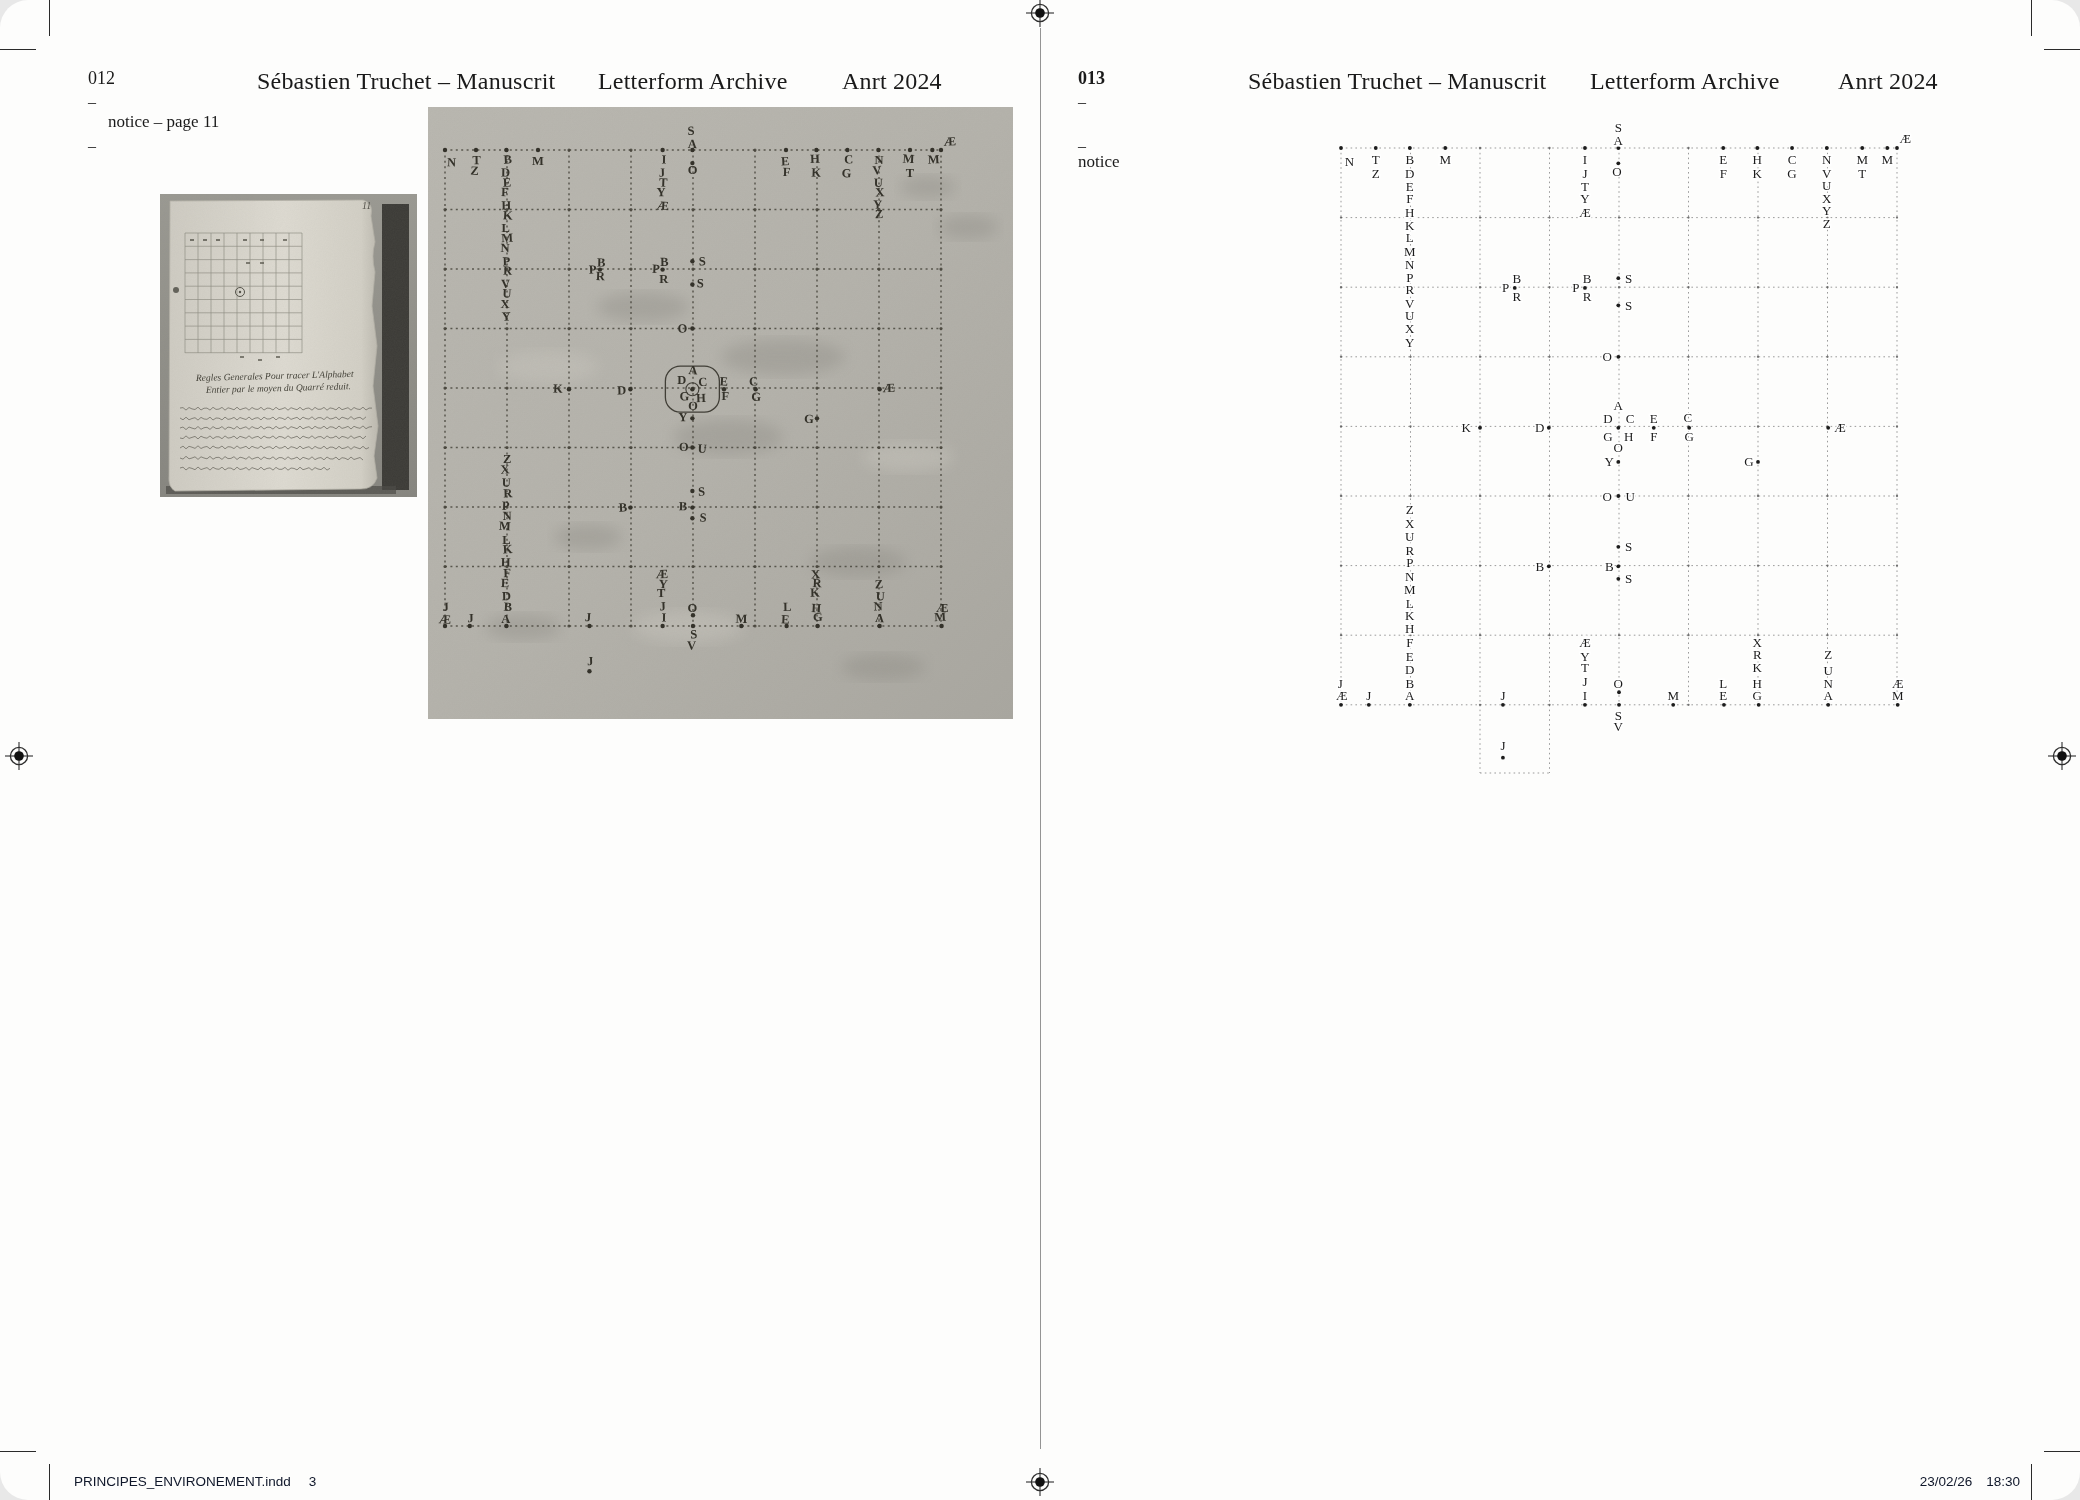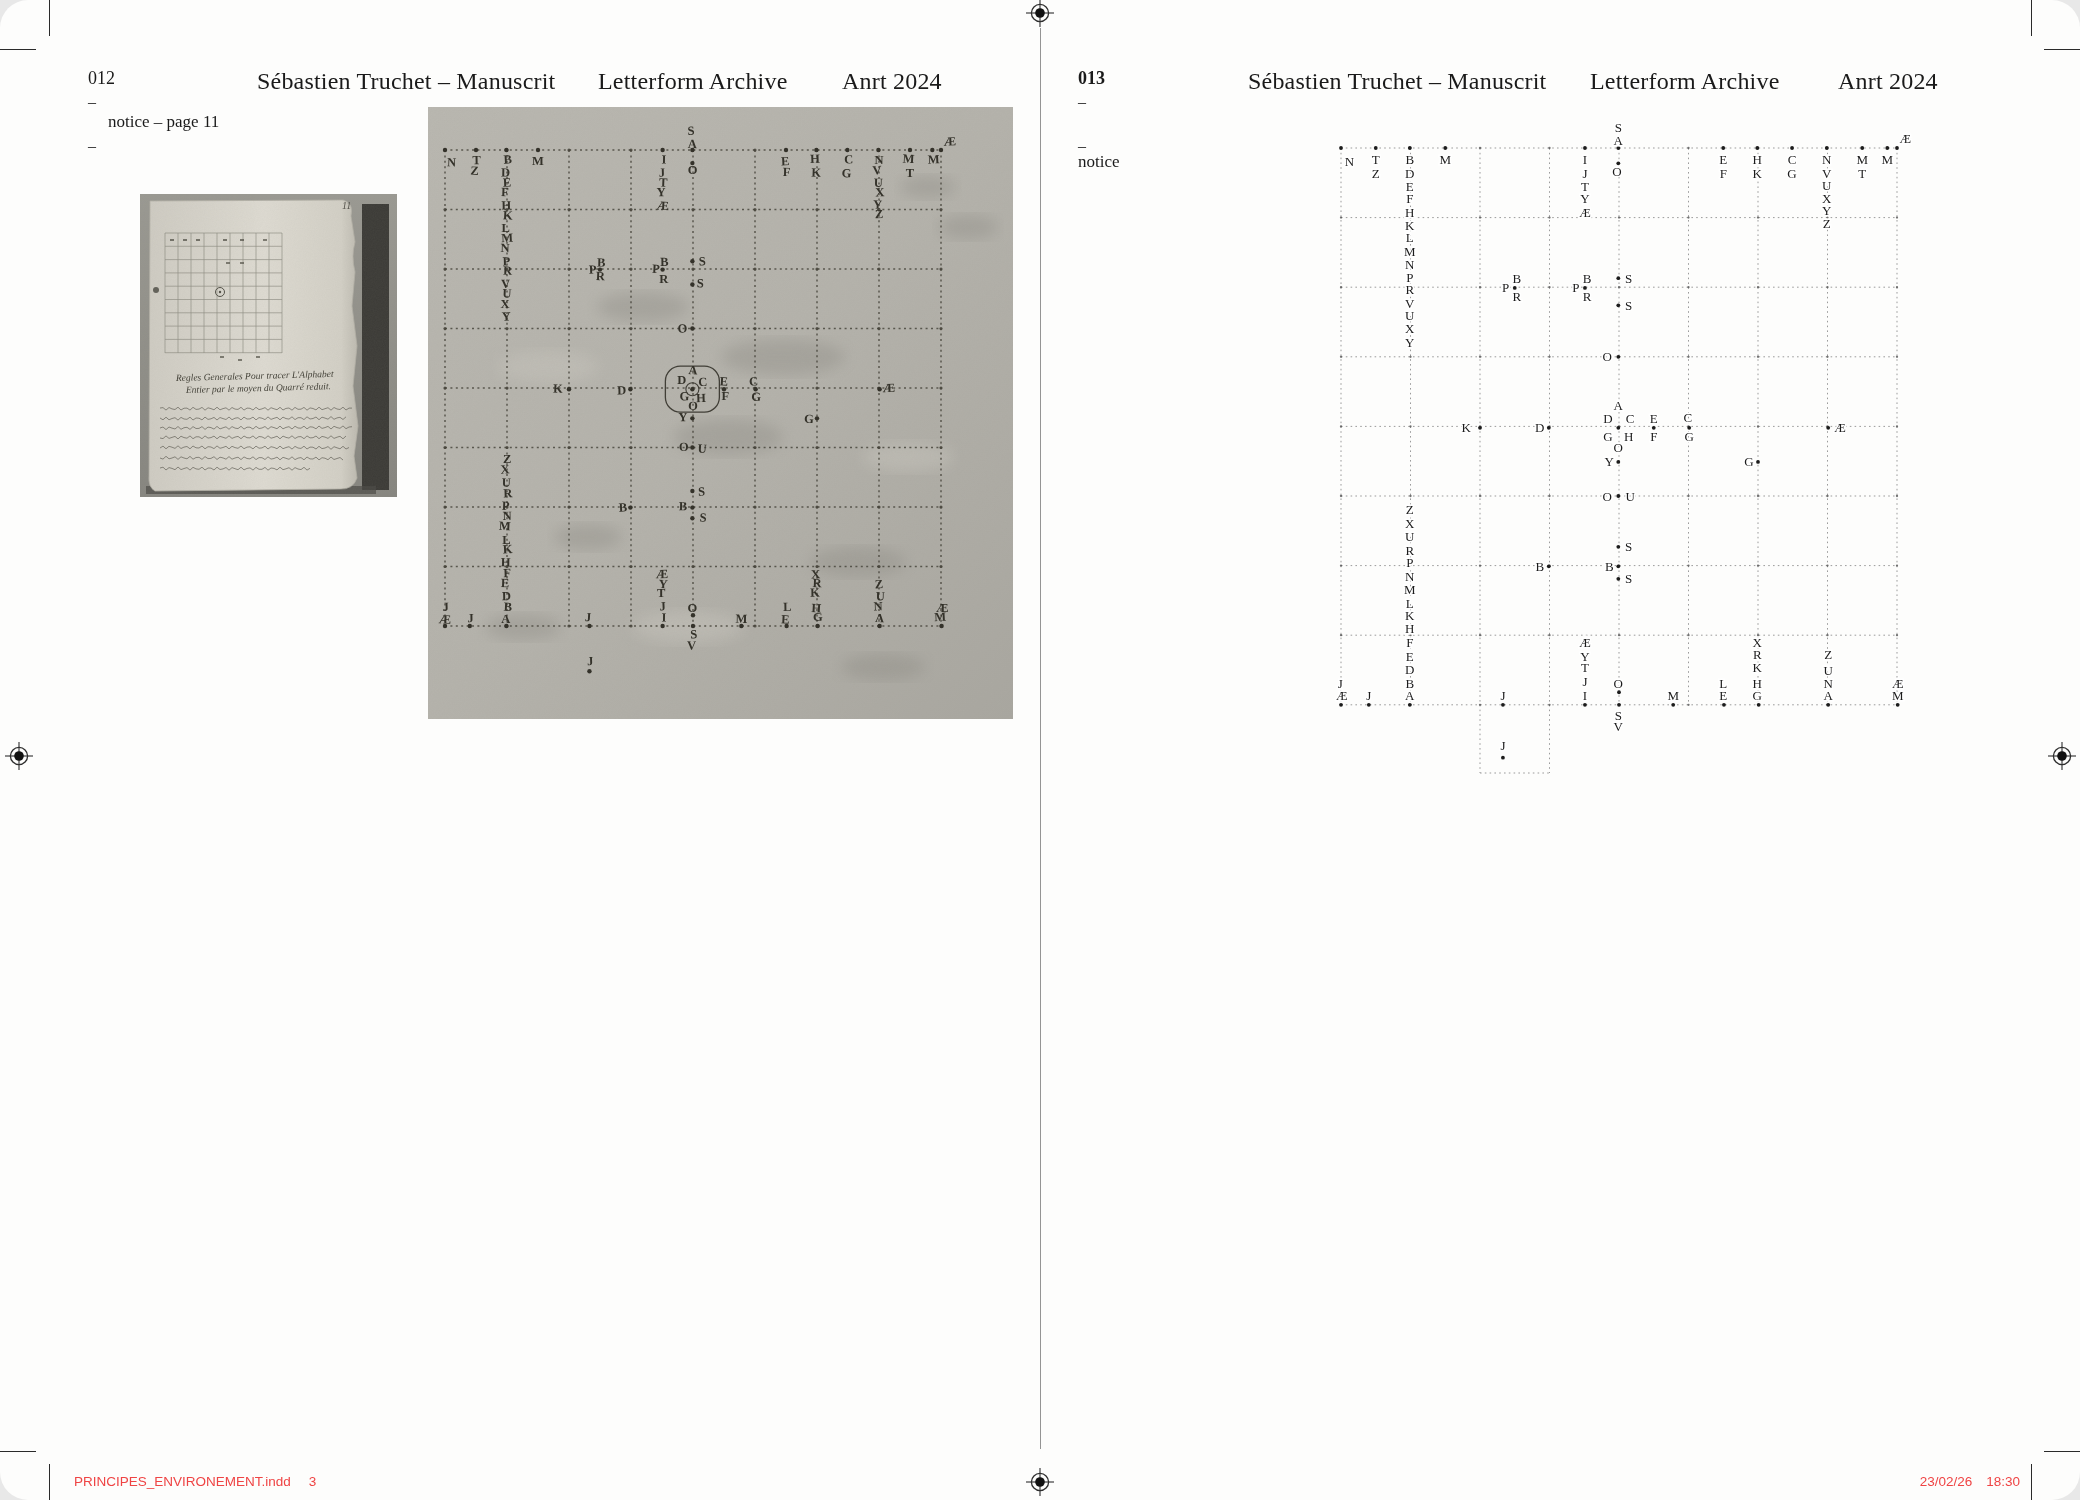"11" div.abs { left: 140px -> 160px }
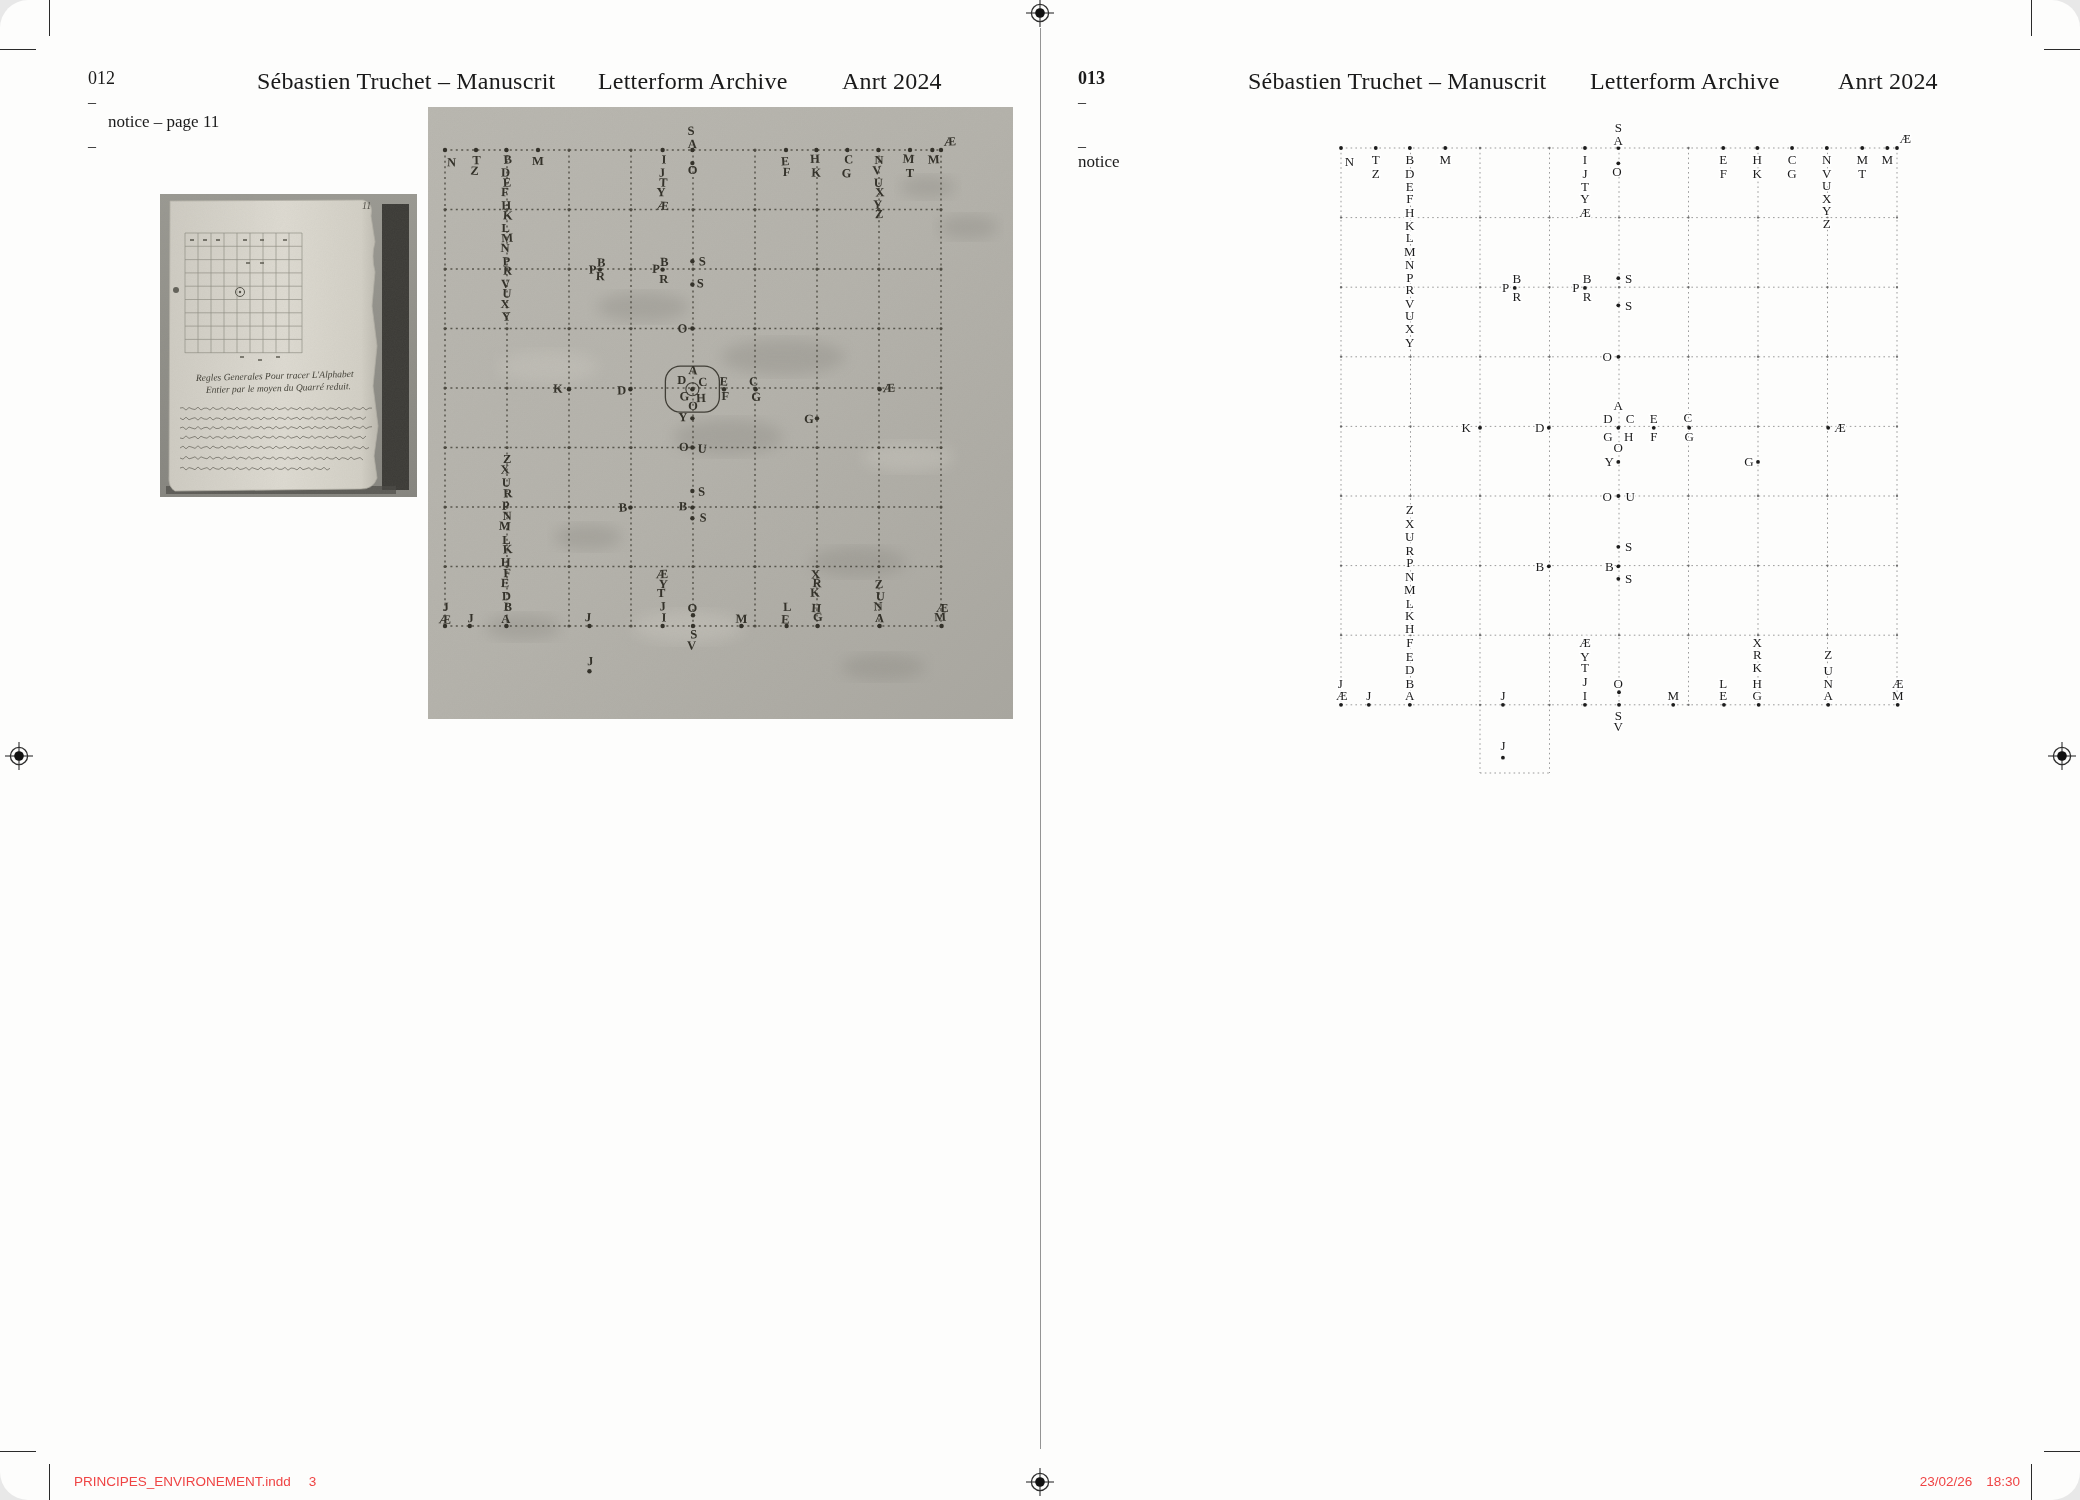"PRINCIPES_ENVIRONEMENT.indd 3" .footer-text { color: #ef4444 -> #0f172a }
